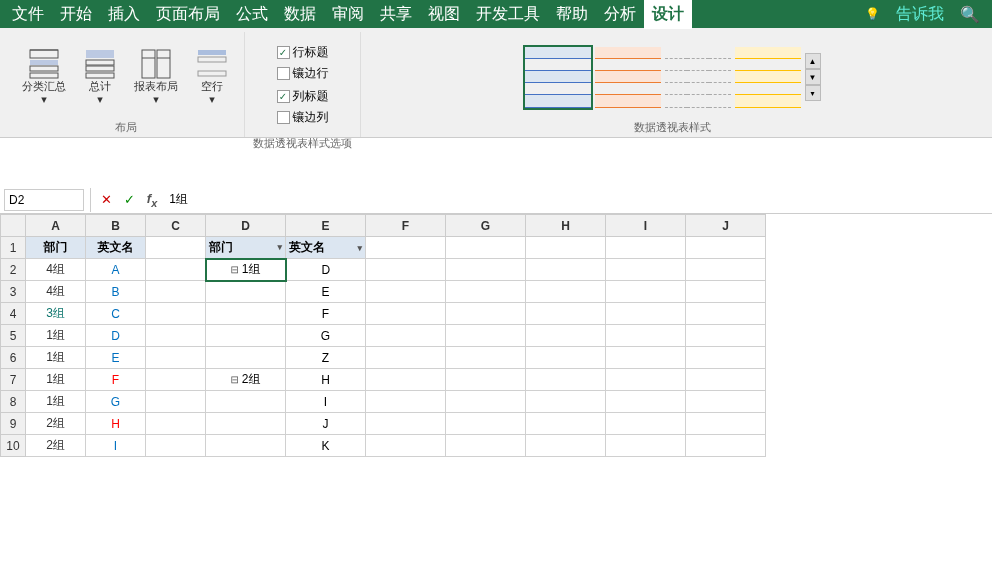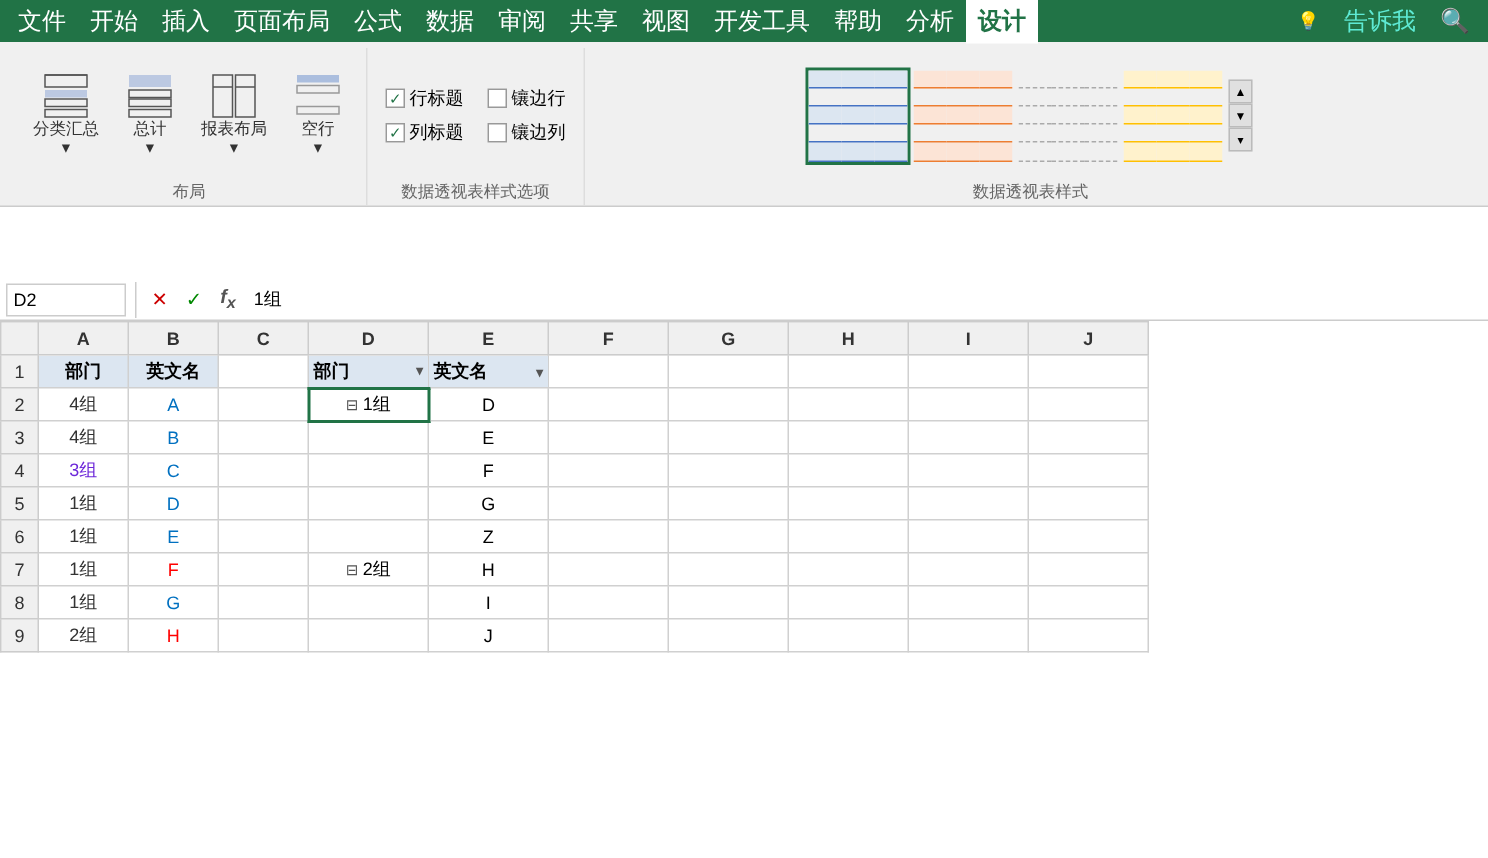"行标题" .cb-row { flex-direction: none -> column; gap: 16px -> 4px }
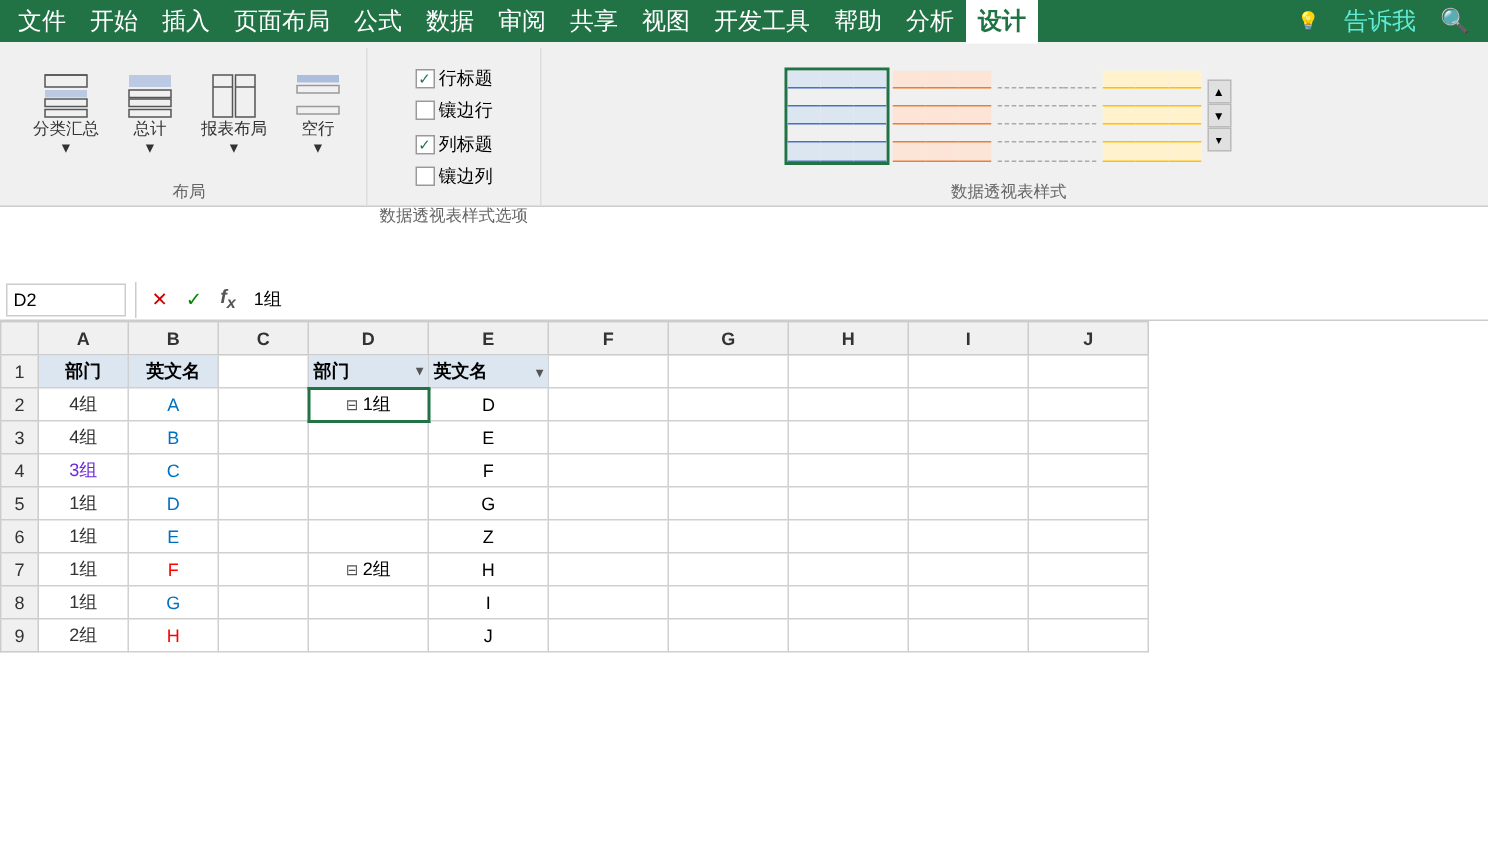"3组" td.cell { color: #6d28d9 -> #0f766e }
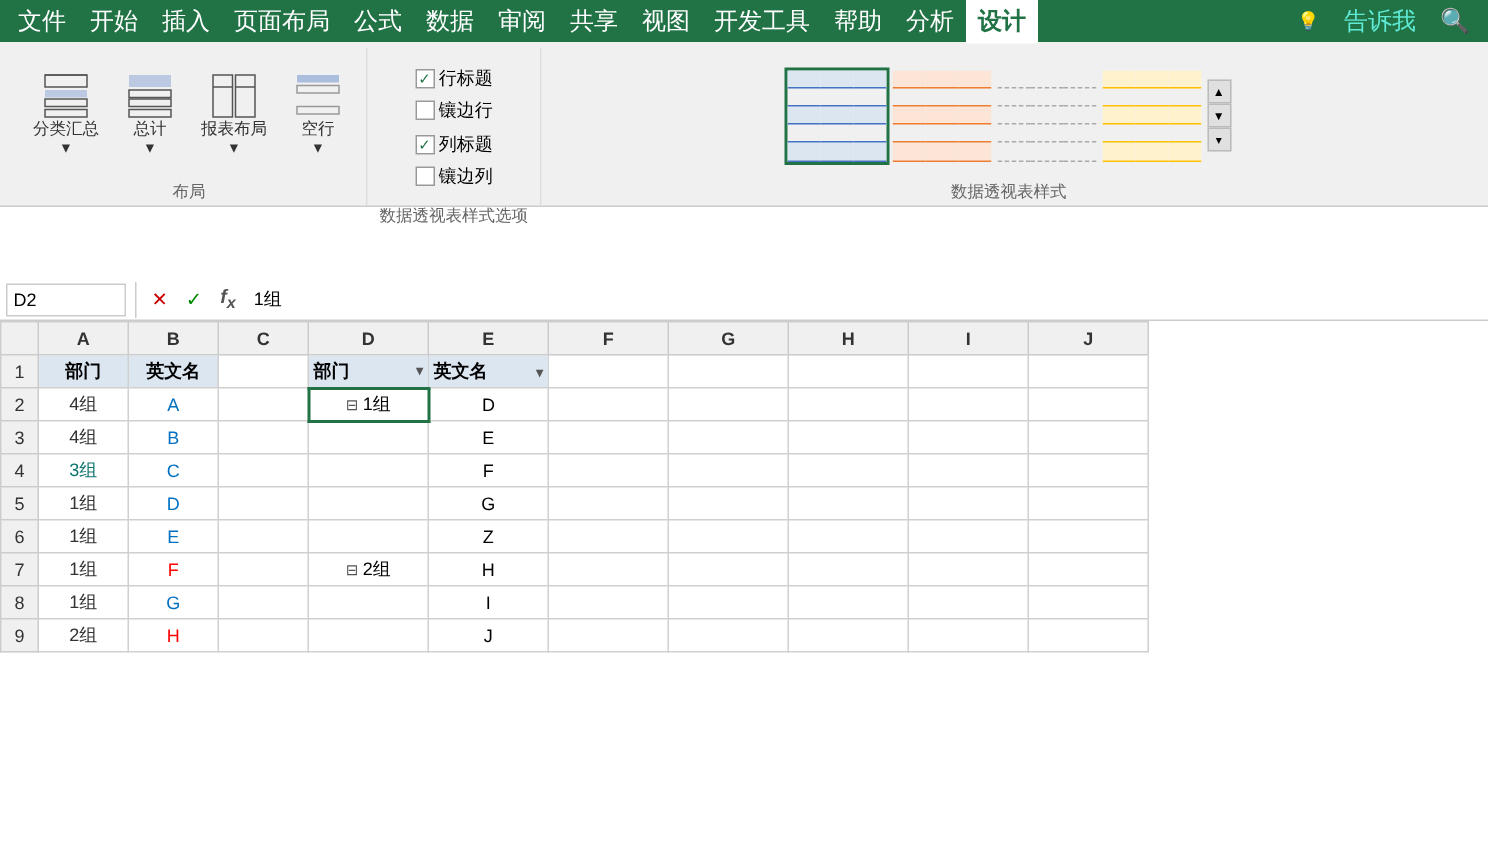"10" tr { html: none -> <tr> <td>10</td> <td>2组</td> <td>I</td> <td></td> <td></td> <td>K</td> <td></td> <td></td> <td></td> <td></td> <td></td> </tr> }
